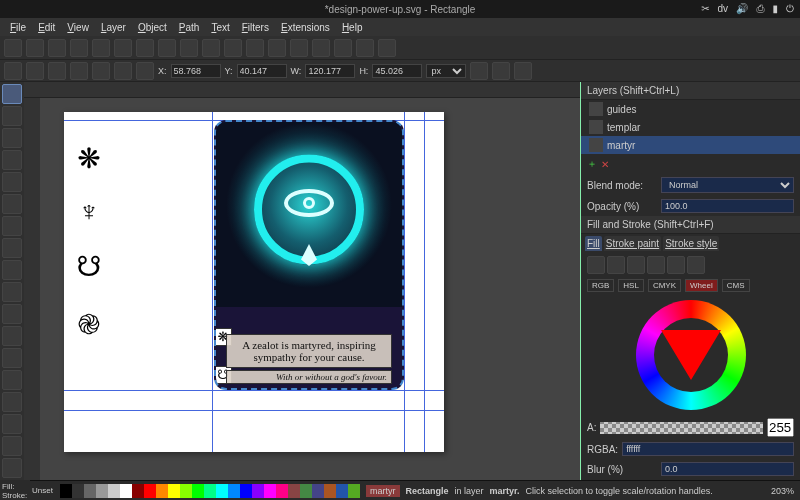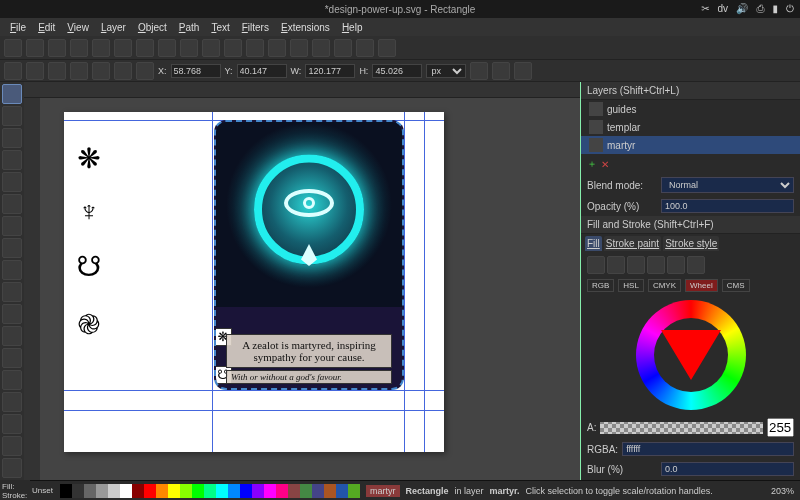"With or without a god's" .card-text2 { text-align: left -> right }
